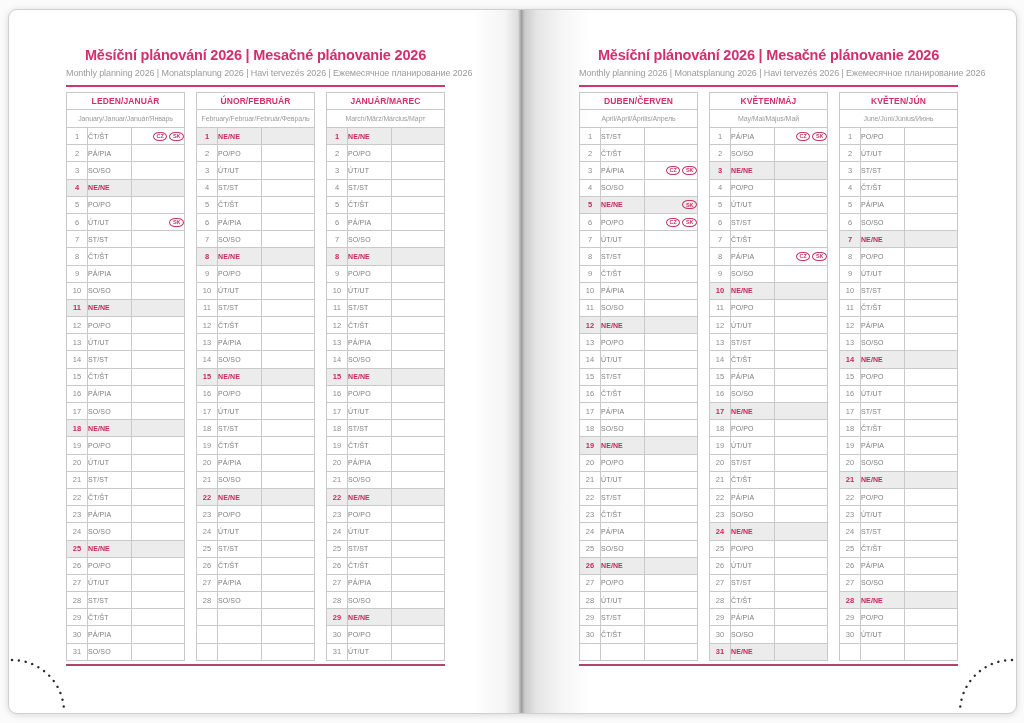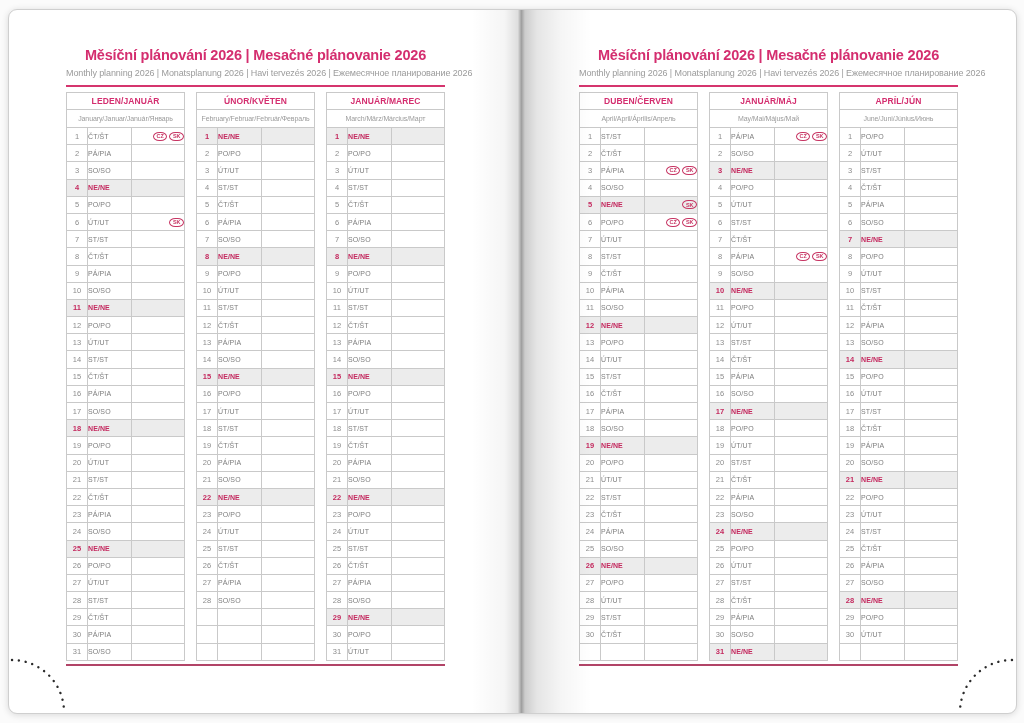"ÚNOR/KVĚTEN" th.month-name { text: ÚNOR/KVĚTEN -> ÚNOR/FEBRUÁR }
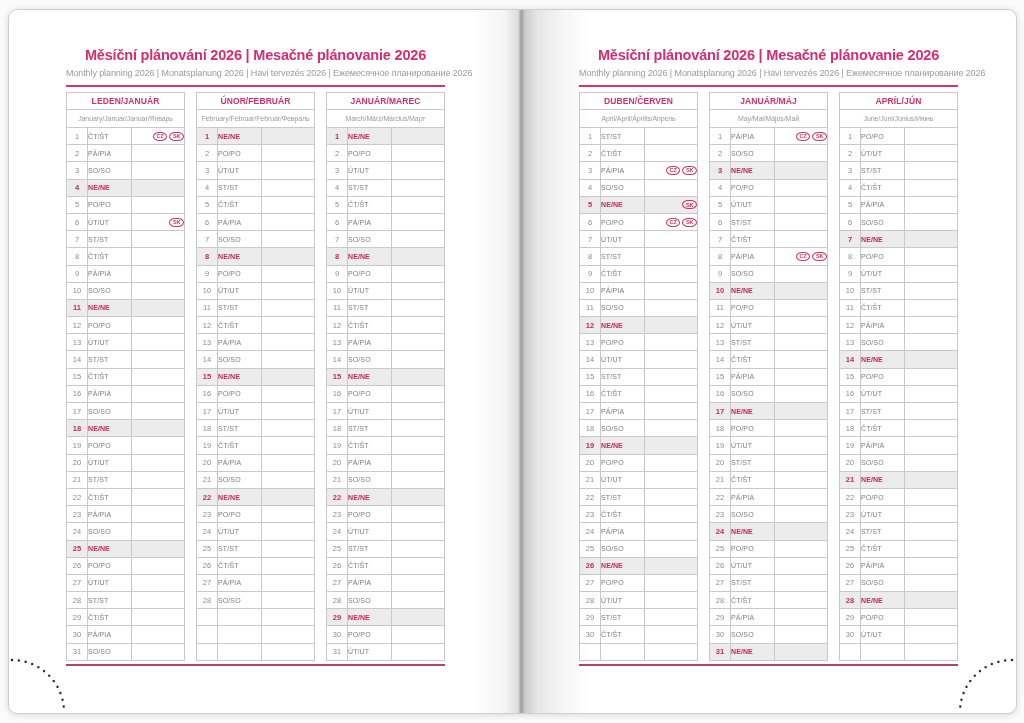"JANUÁR/MÁJ" th.month-name { text: JANUÁR/MÁJ -> KVĚTEN/MÁJ }
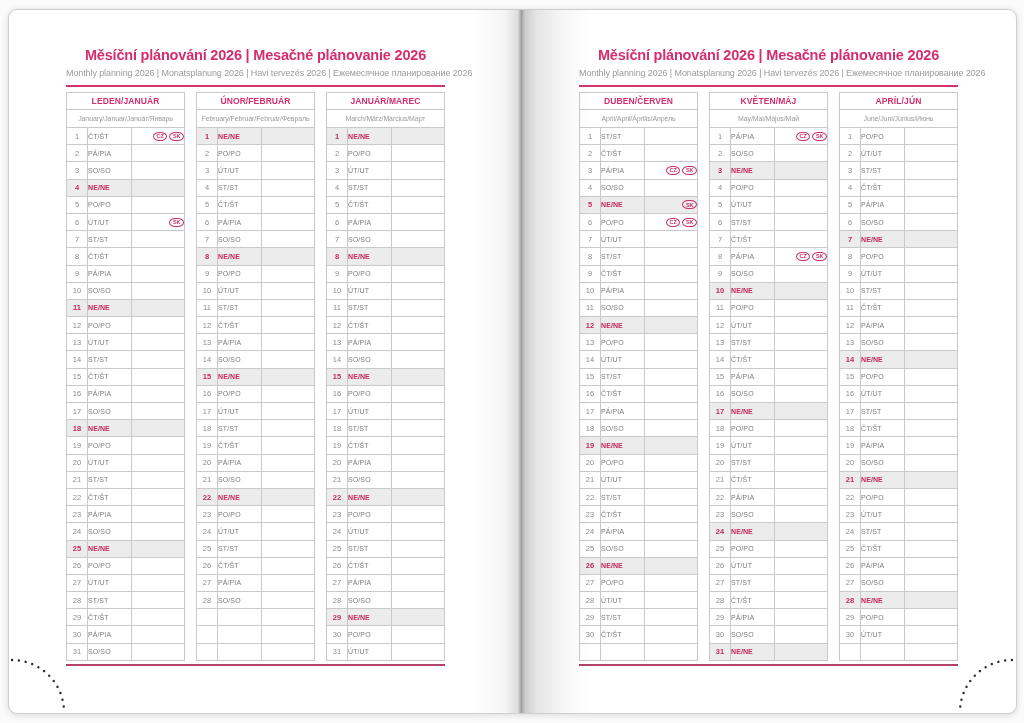"APRÍL/JÚN" th.month-name { text: APRÍL/JÚN -> KVĚTEN/JÚN }
